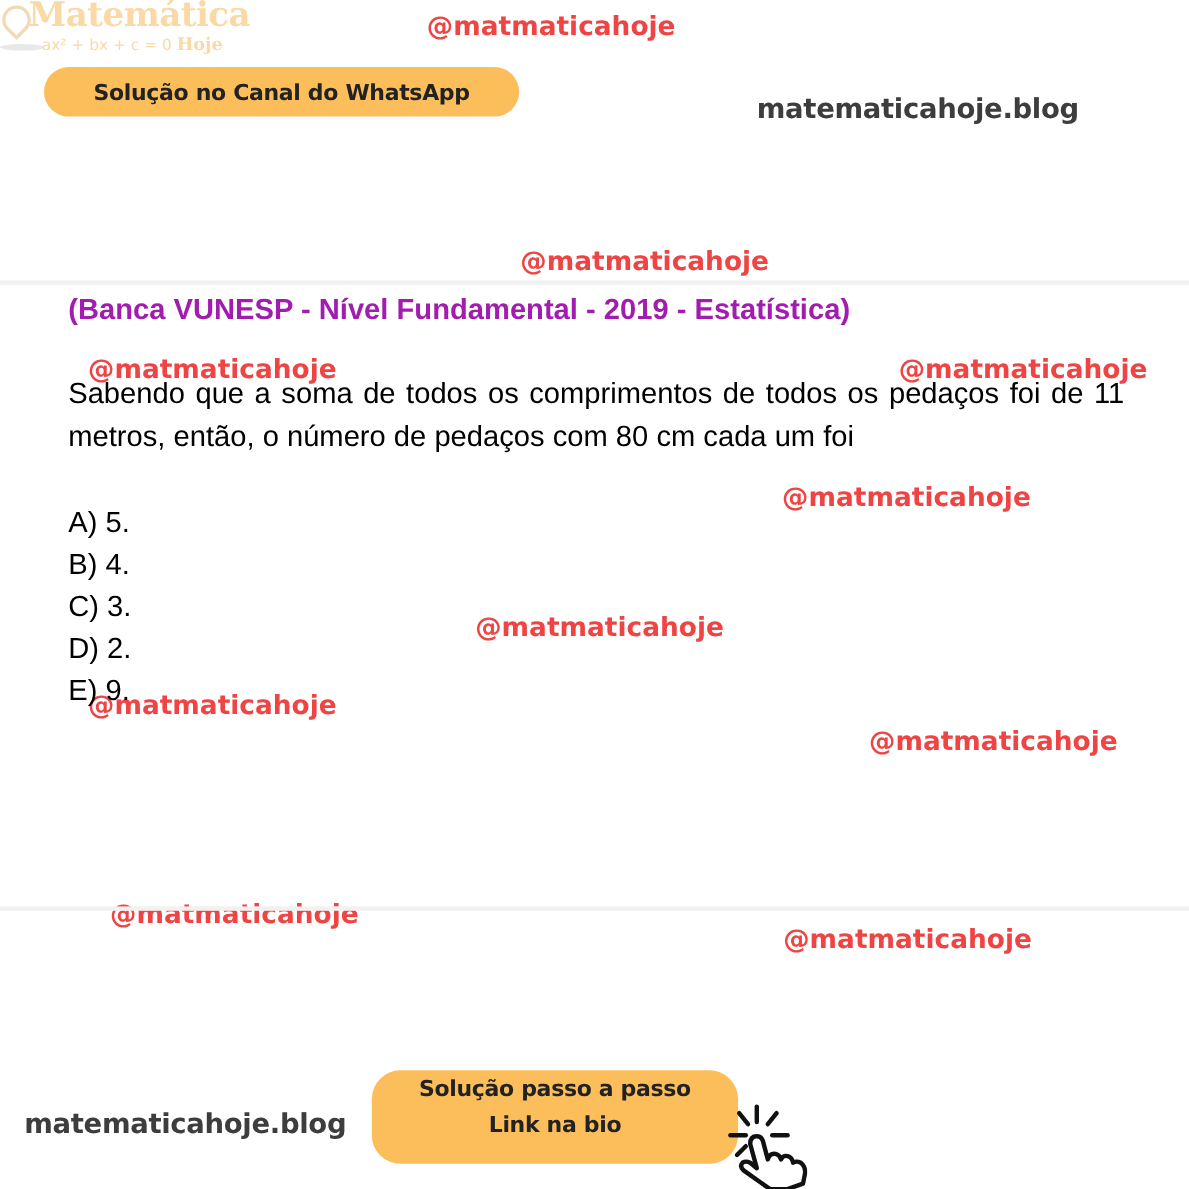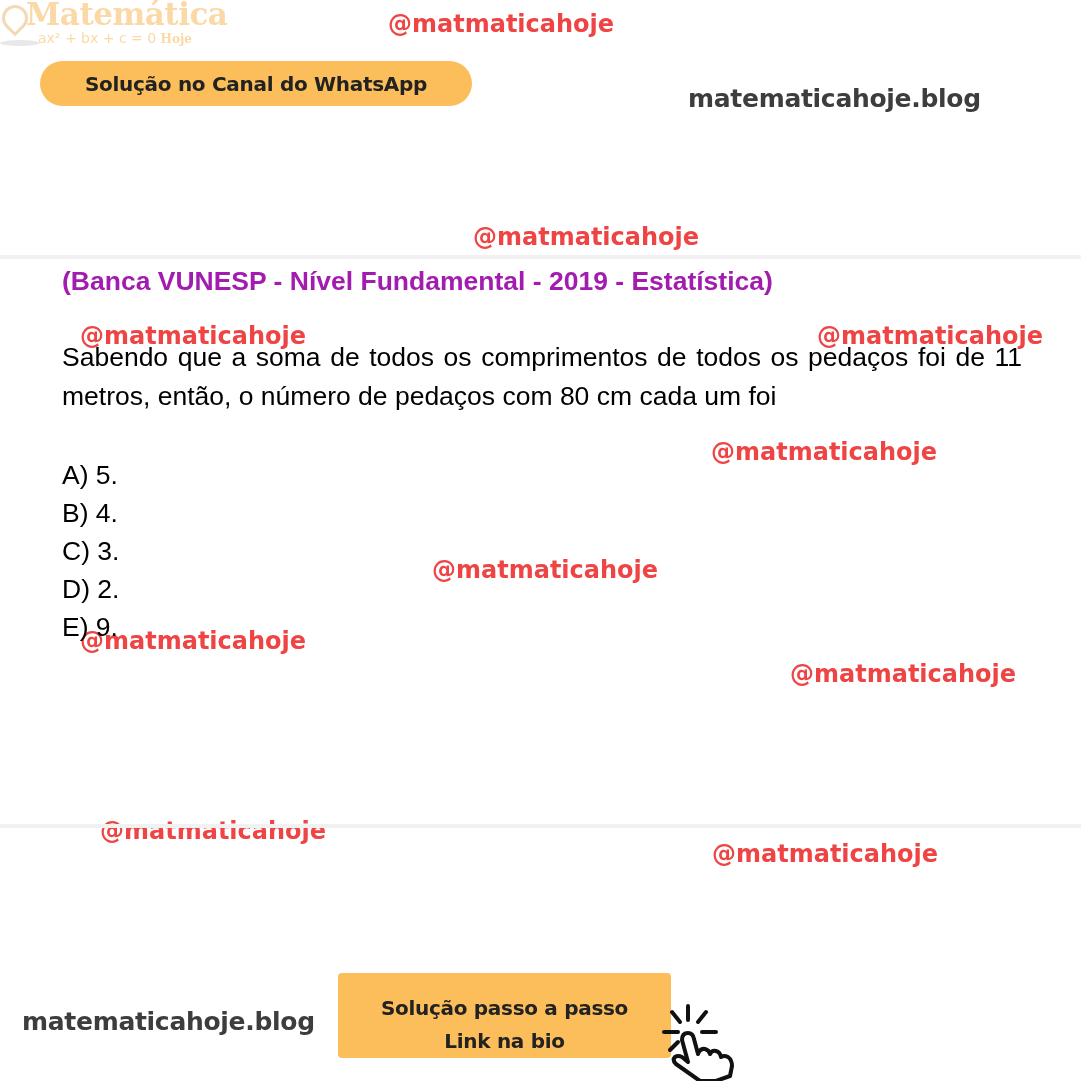"Hoje" .logo-hoje { font-size: 12px -> 16px }
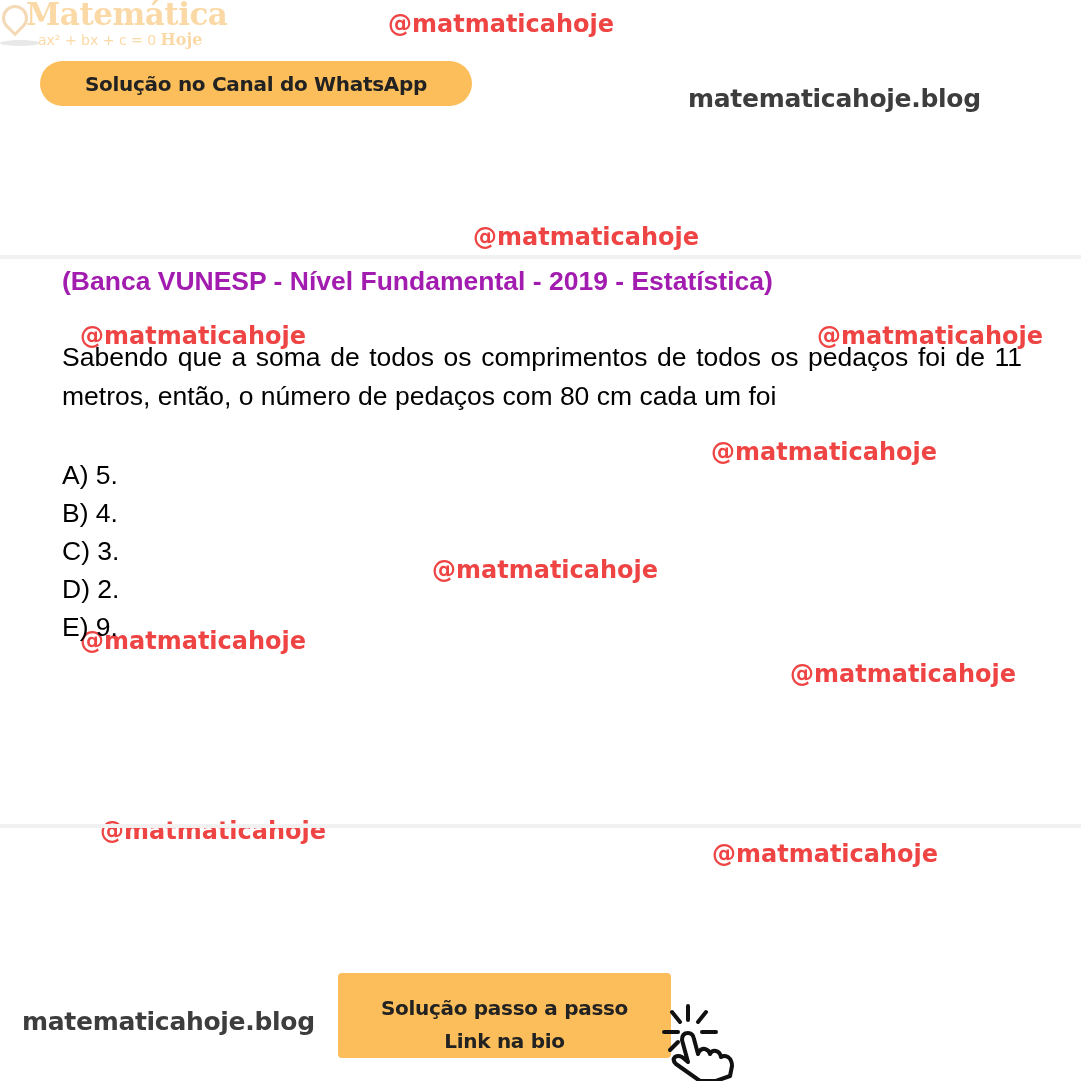"Solução passo a passo" .pill-bottom { border-radius: 4px -> 26px; justify-content: flex-end -> flex-start }
